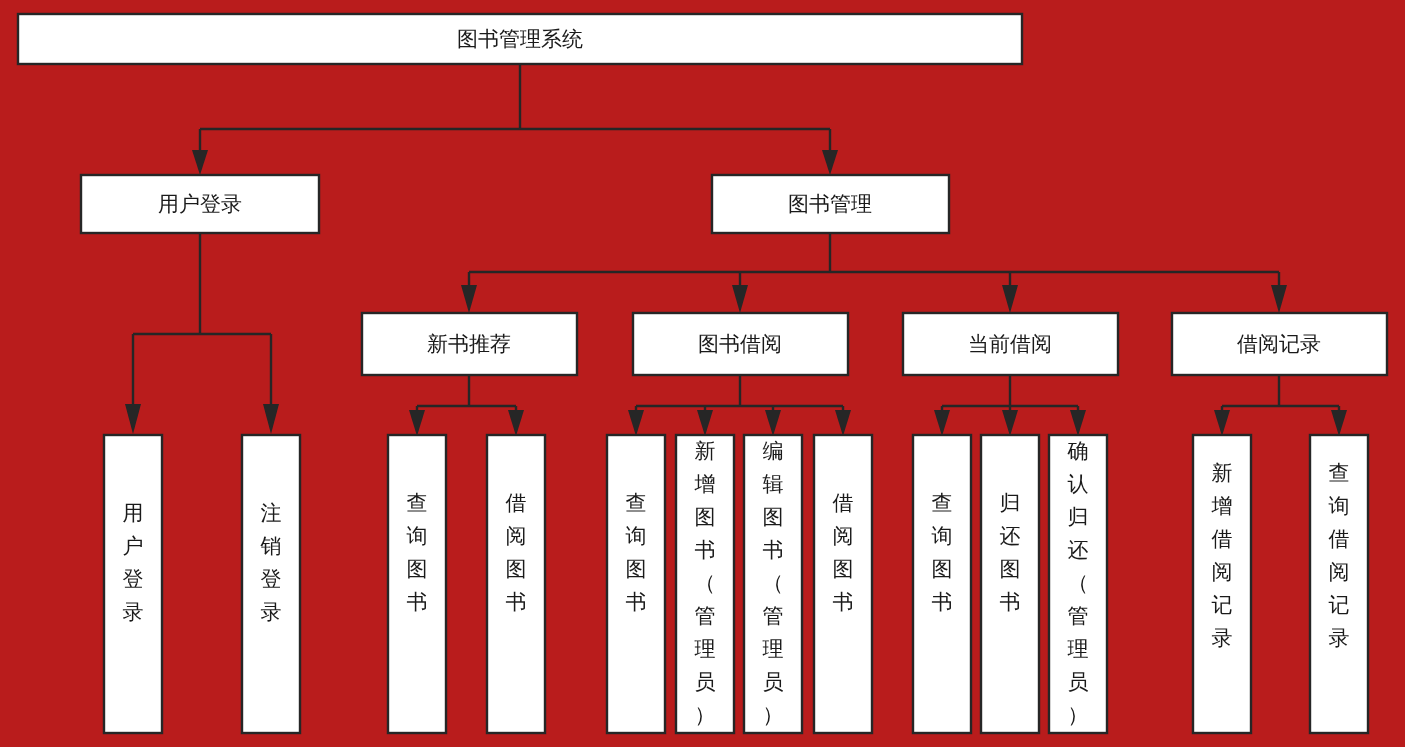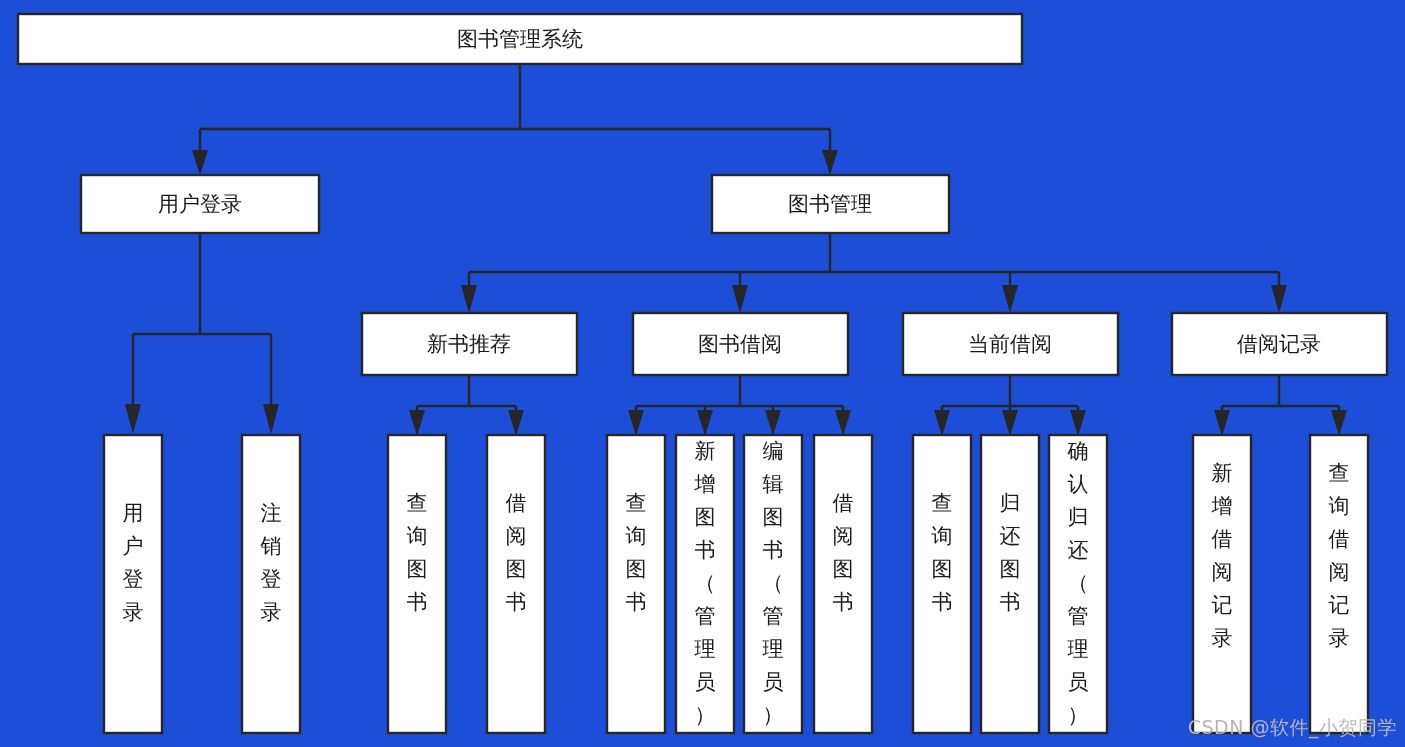"图书管理系统" #diagram-root { background: #1d4ed8 -> #b91c1c }
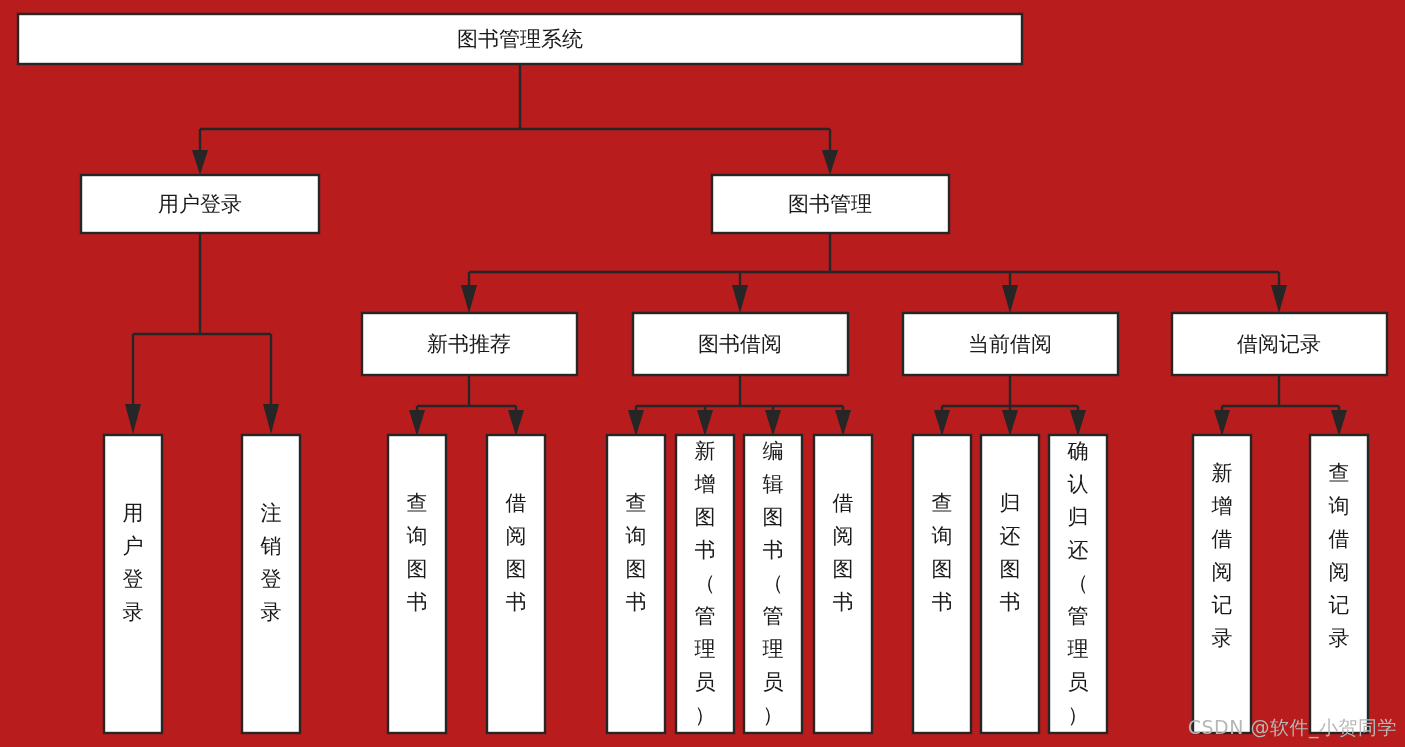"CSDN @软件_小贺同学" div.watermark { html: <div>CSDN @软件_小贺同学</div> -> none }
